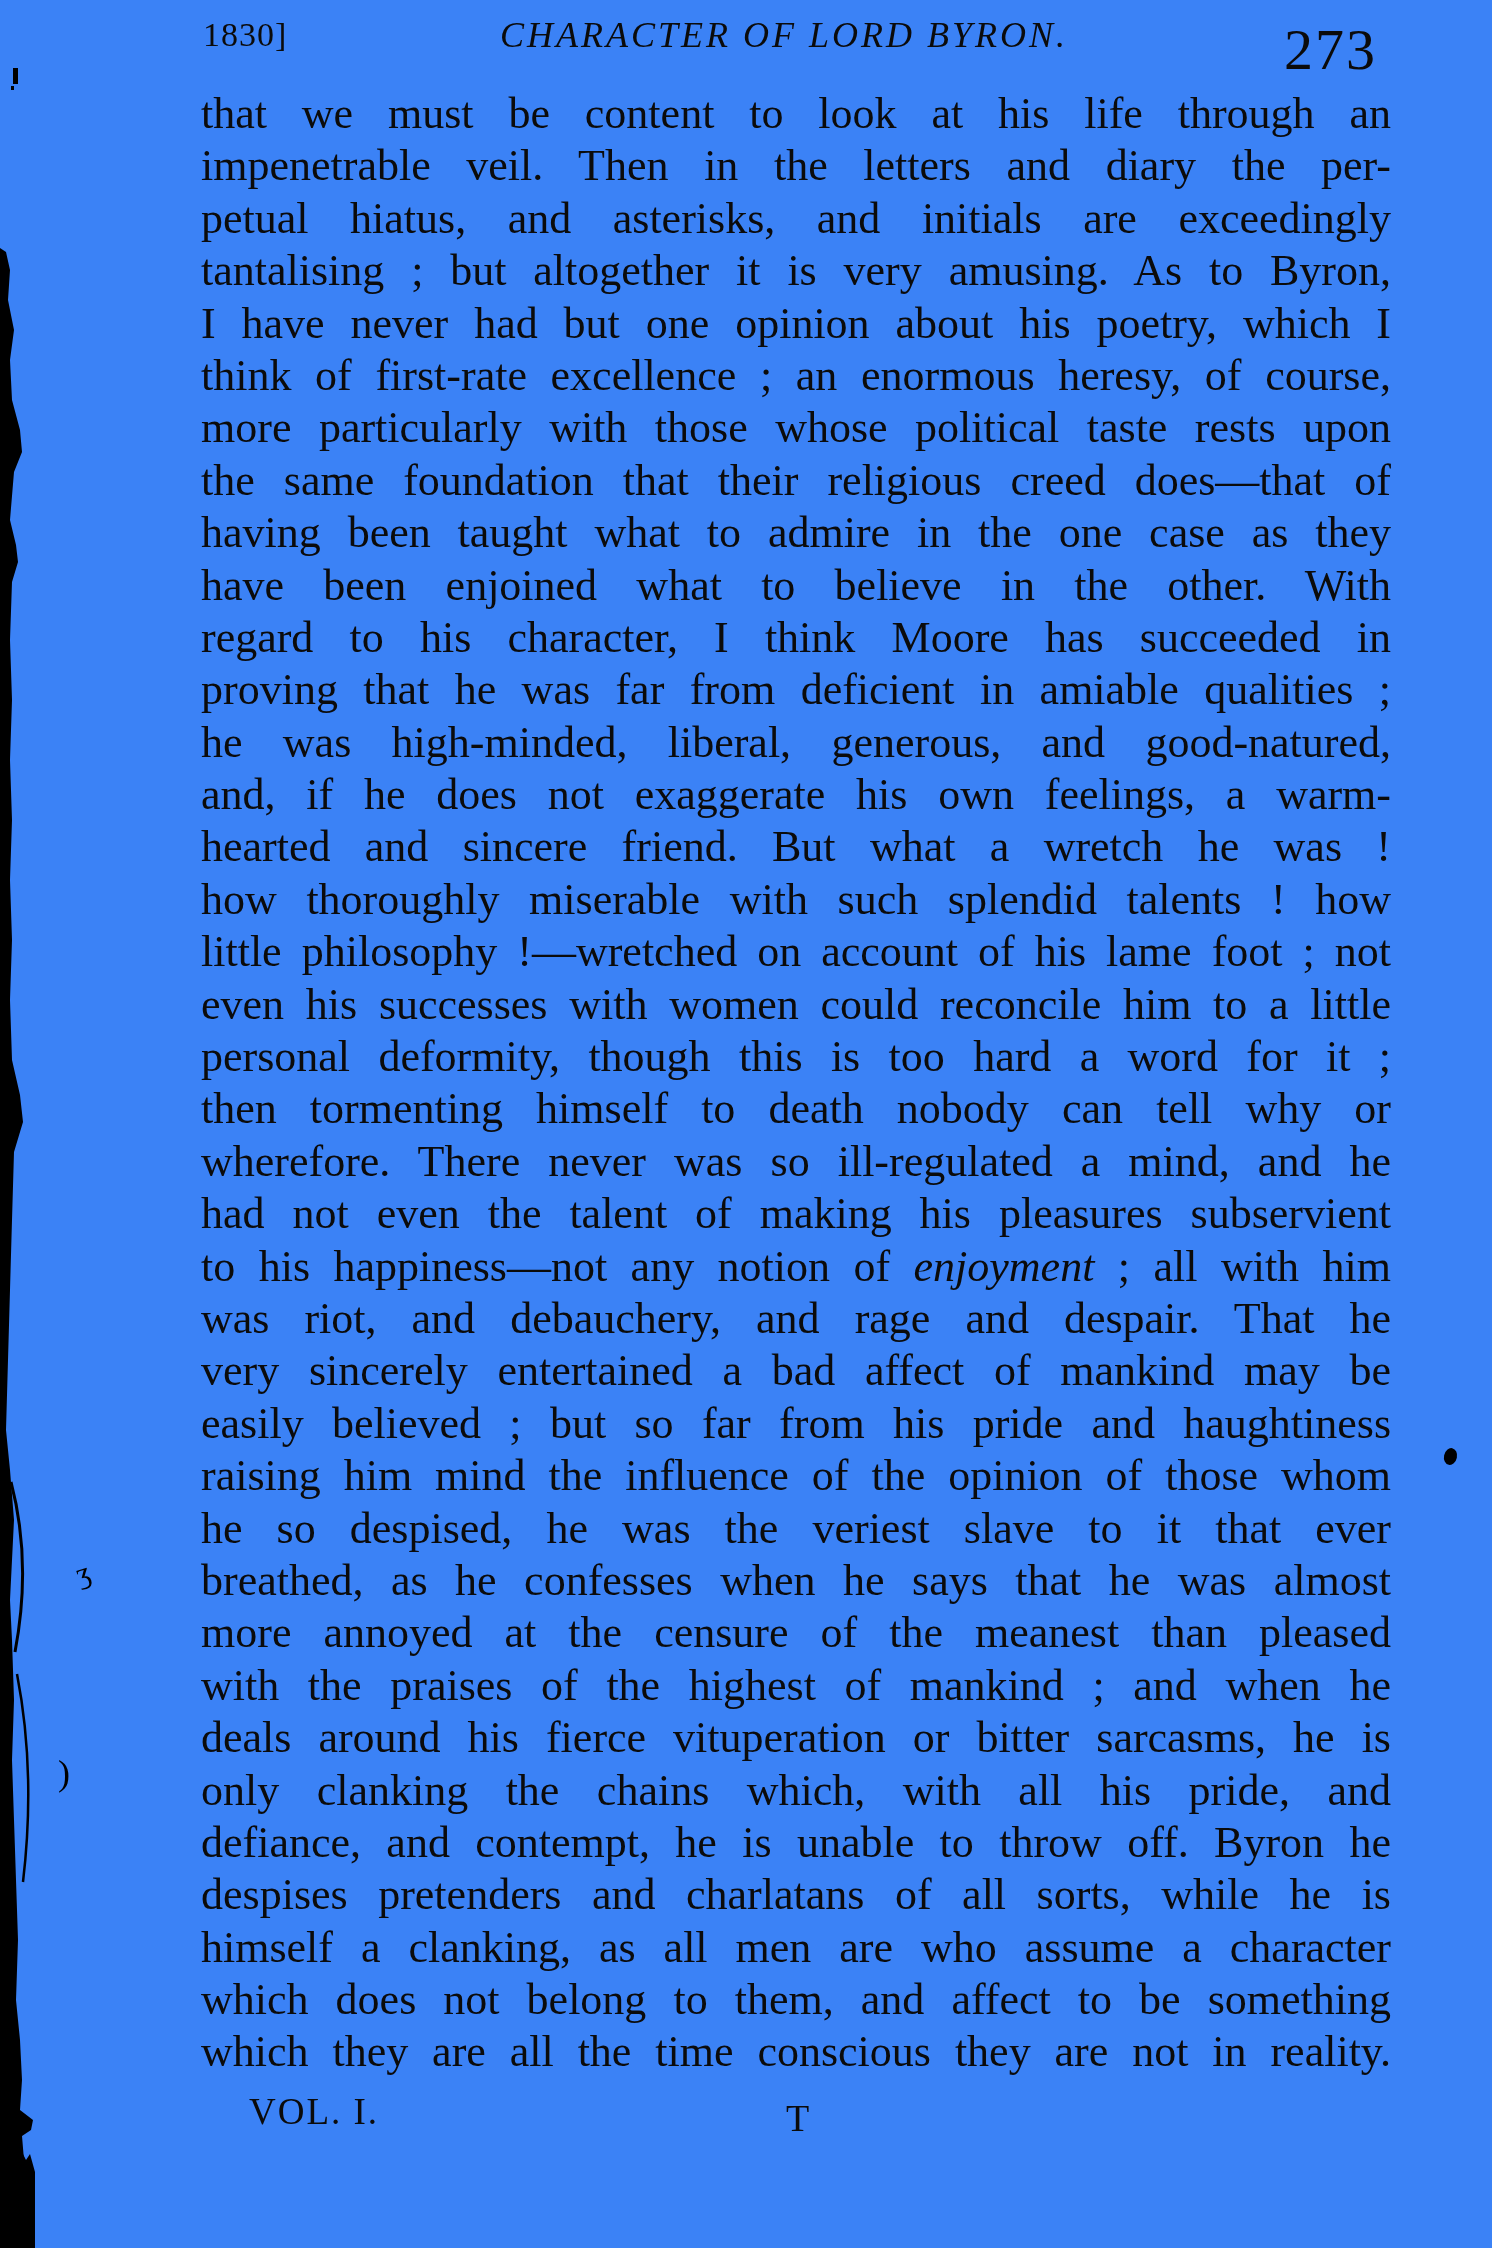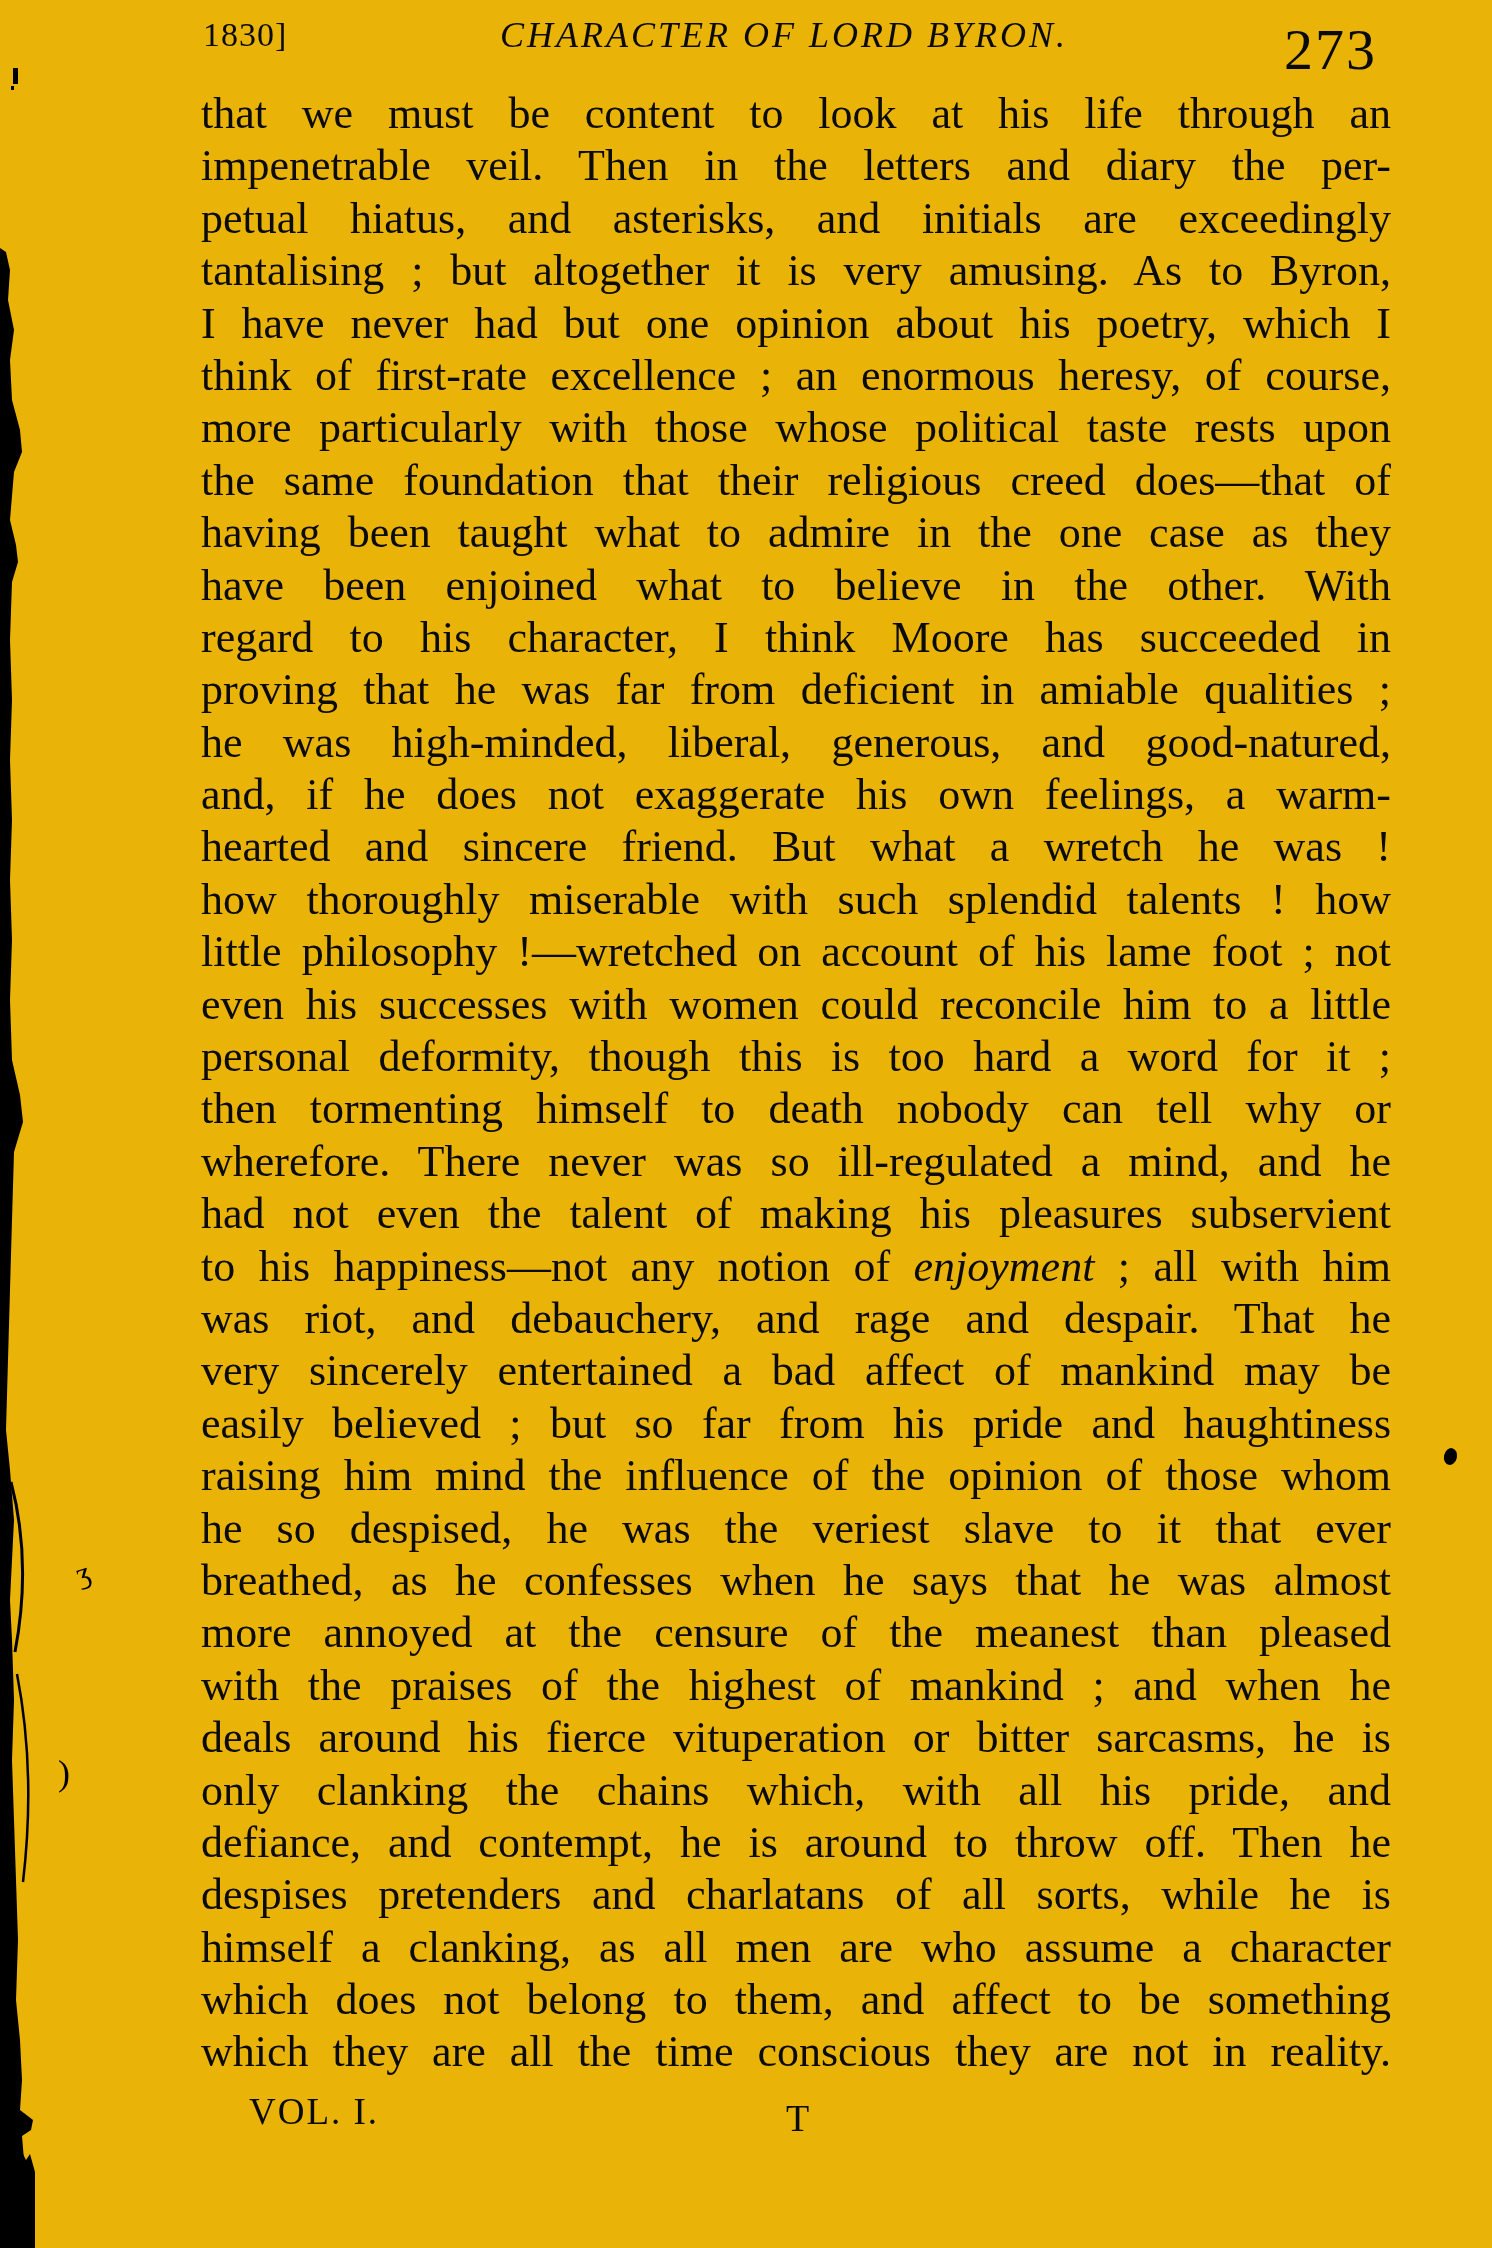"1830]" .page { background: #eab308 -> #3b82f6 }
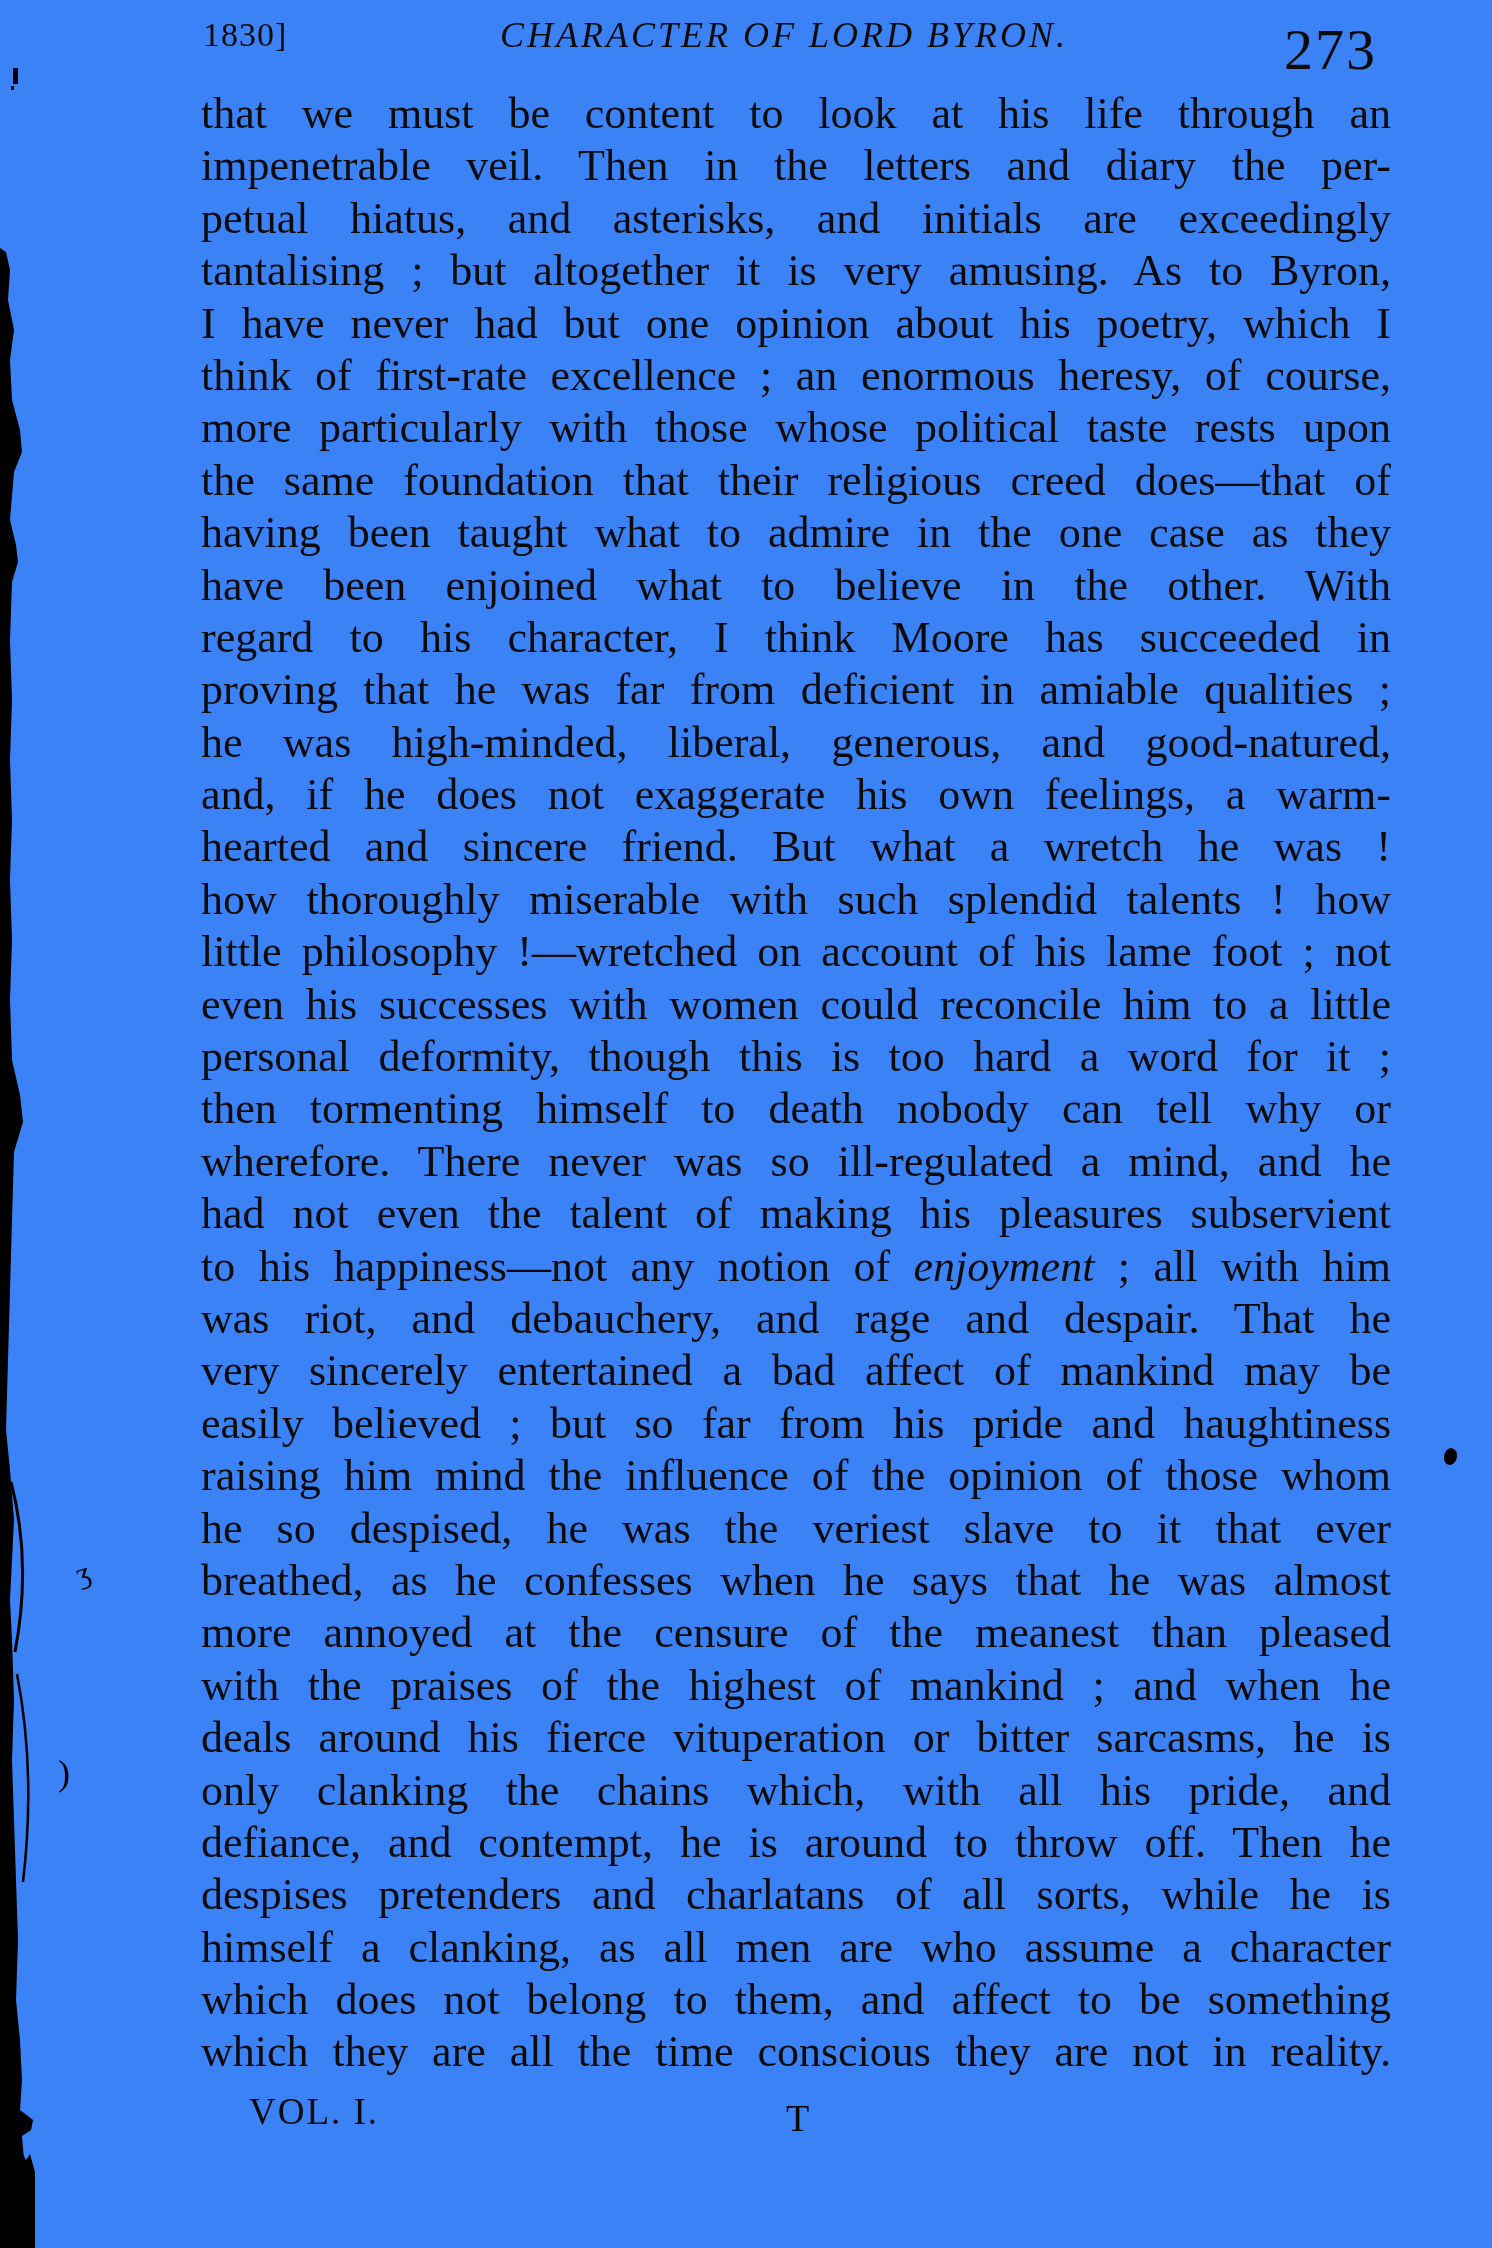"defiance, and contempt, he is" span { text: around to throw off. Then -> unable to throw off. Byron }
